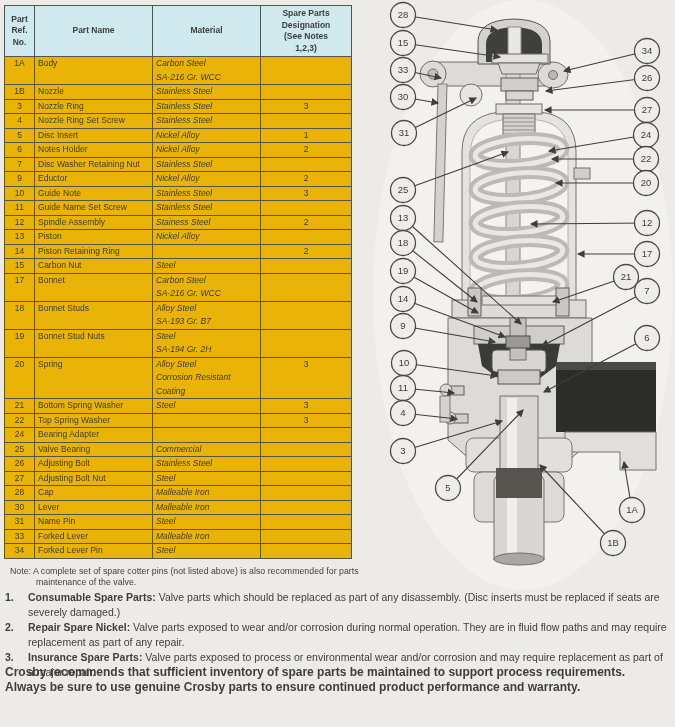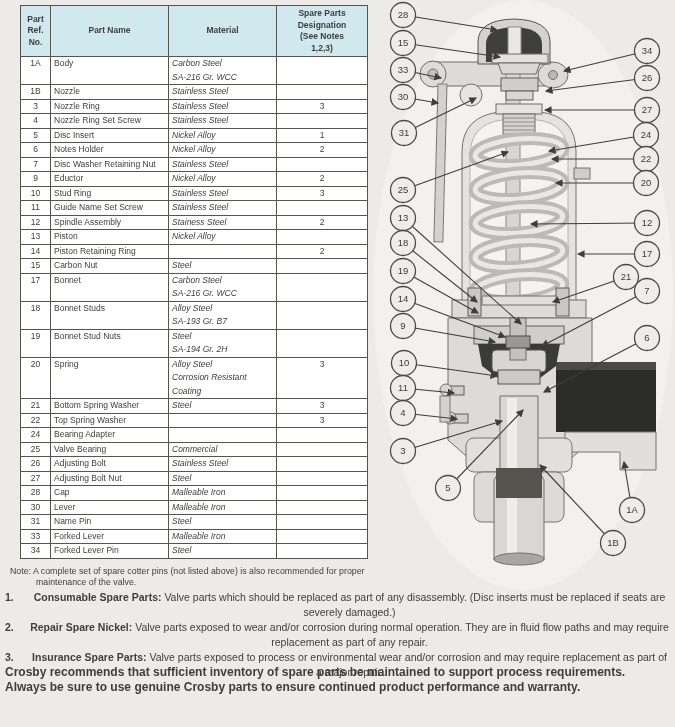"Part" .parts-table { background: #ffffff -> #eab308; left: 20px -> 4px }
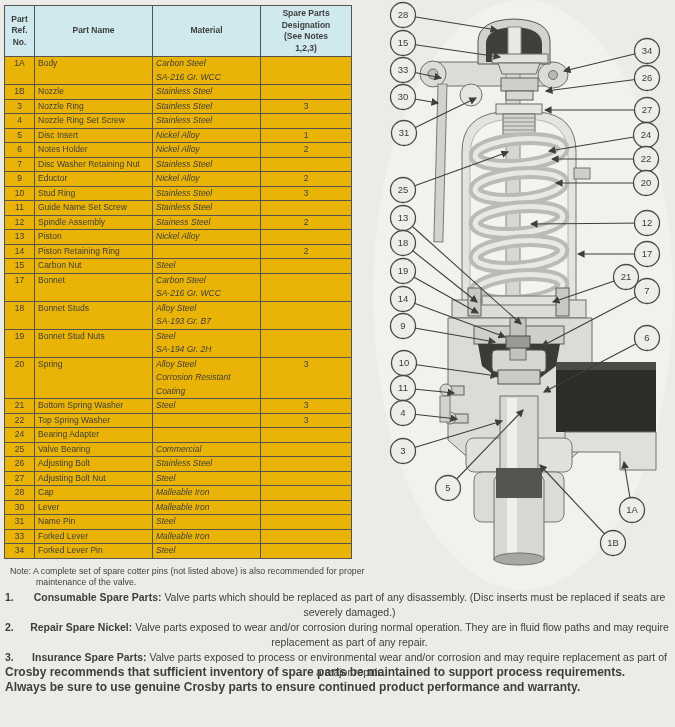"Stud Ring" td.c-name { text: Stud Ring -> Guide Note }
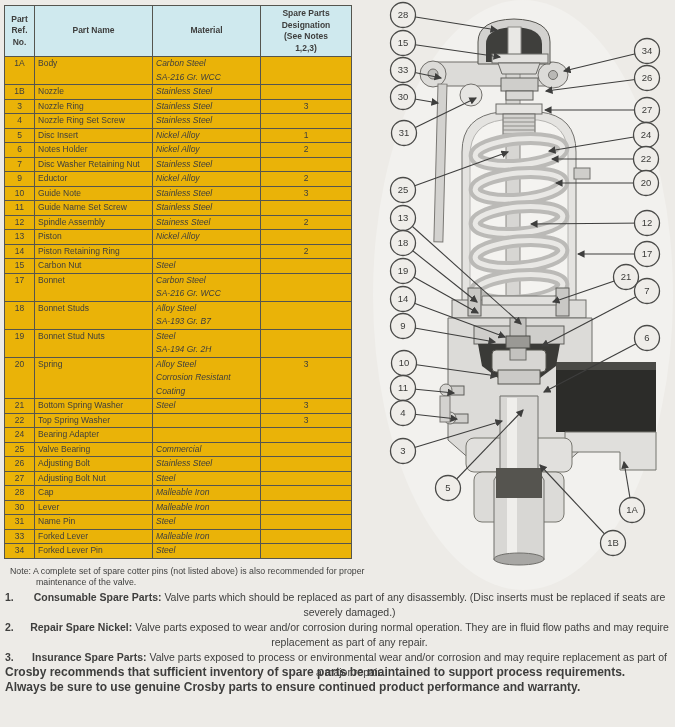"Note: A complete set of" div.table-note { text: proper -> parts }
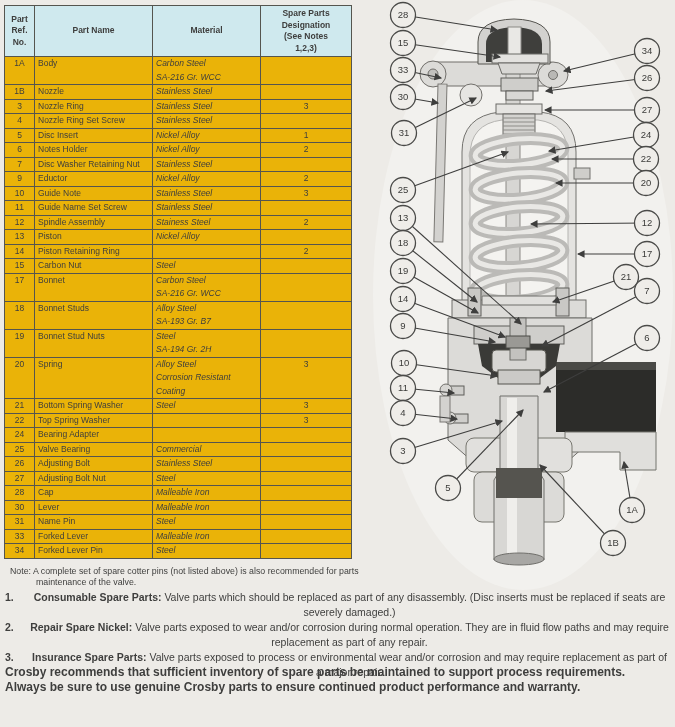"Consumable Spare Parts: Valve parts" .note-body { text-align: center -> none }
